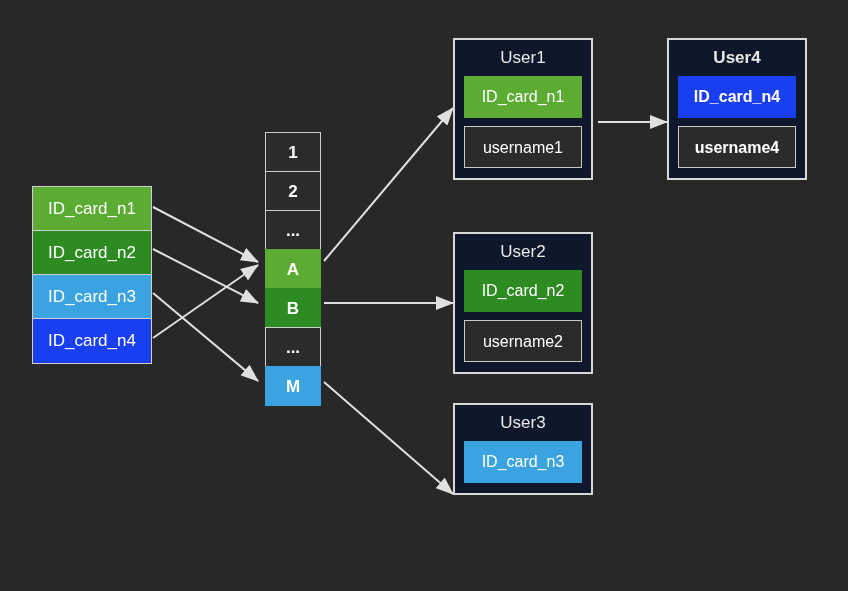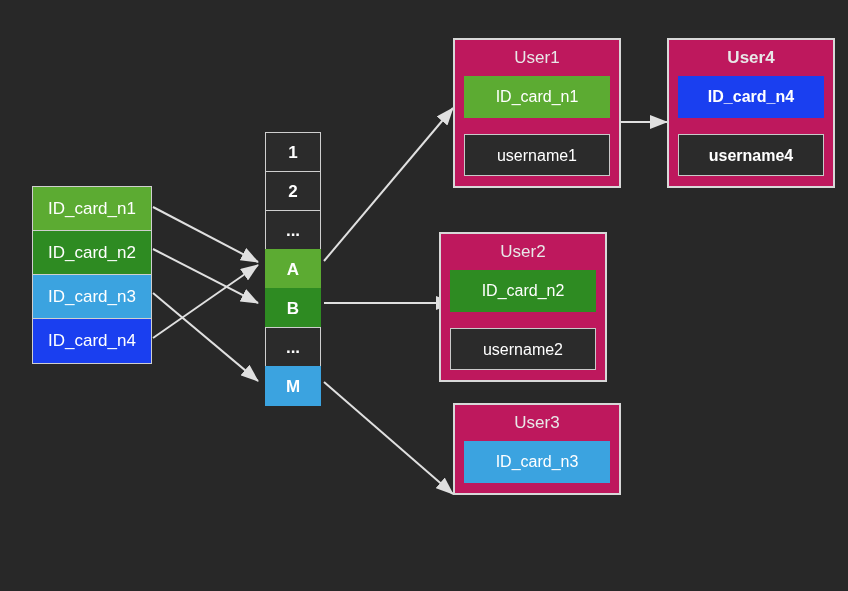"User1" .user-box { background: #be185d -> #0f172a; width: 168px -> 140px }
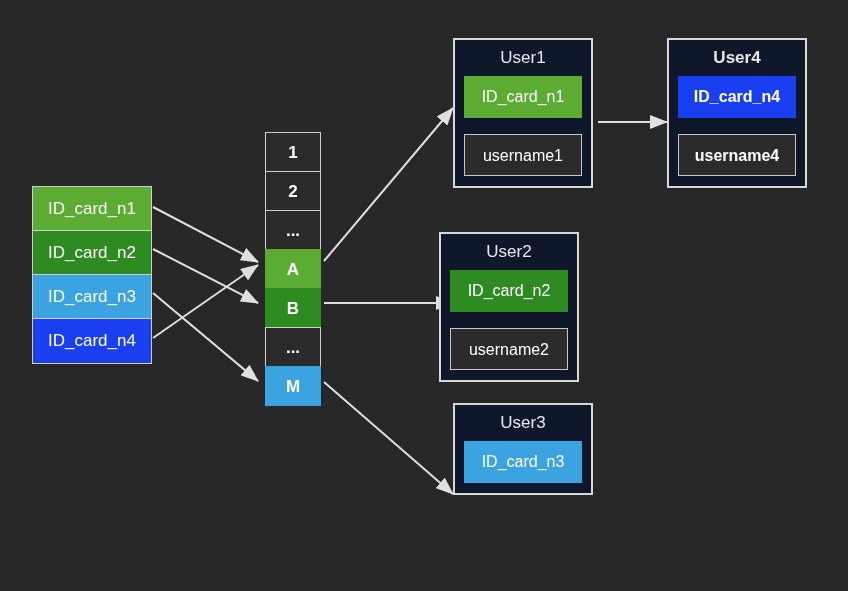"username1" .user-field.plain { margin-top: 16px -> 8px }
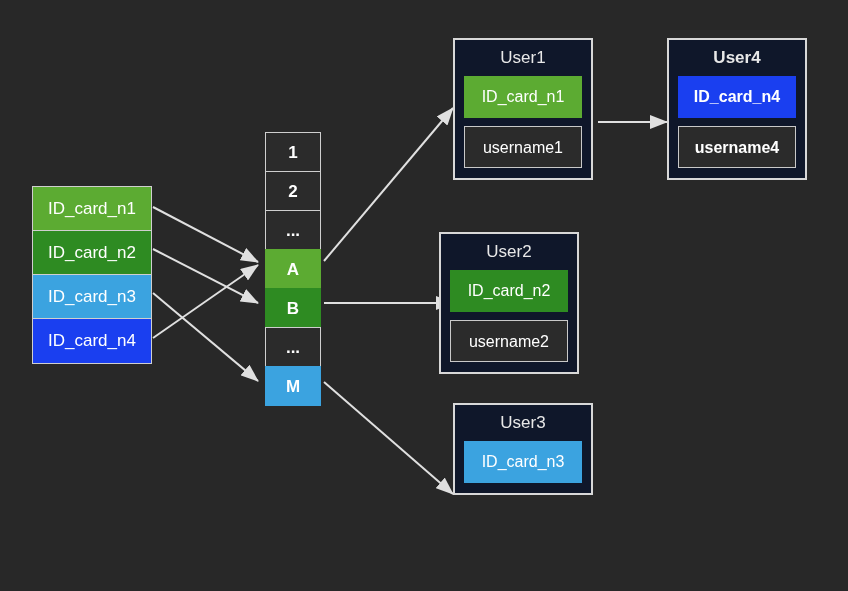"User2" div.user-box { left: 439px -> 453px }
